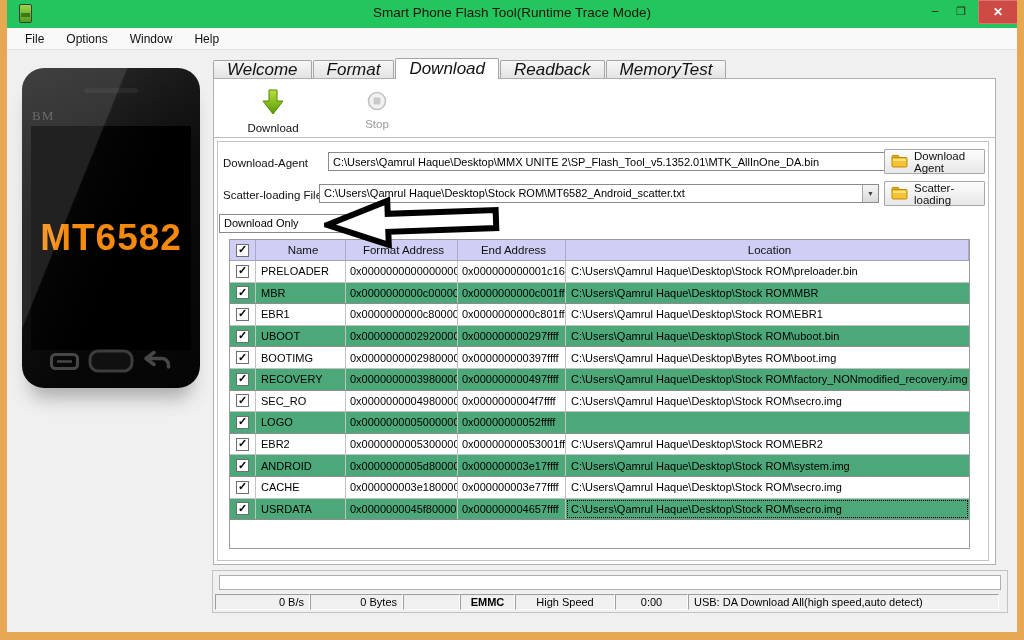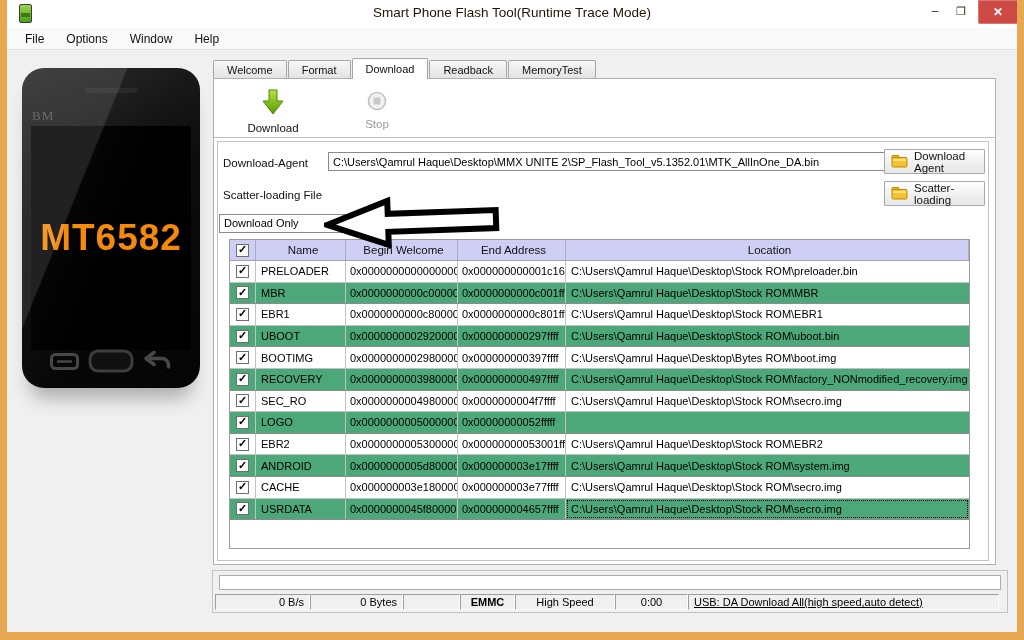"Smart Phone Flash Tool(Runtime Trace" .titlebar { background: #ffffff -> #22c55e }
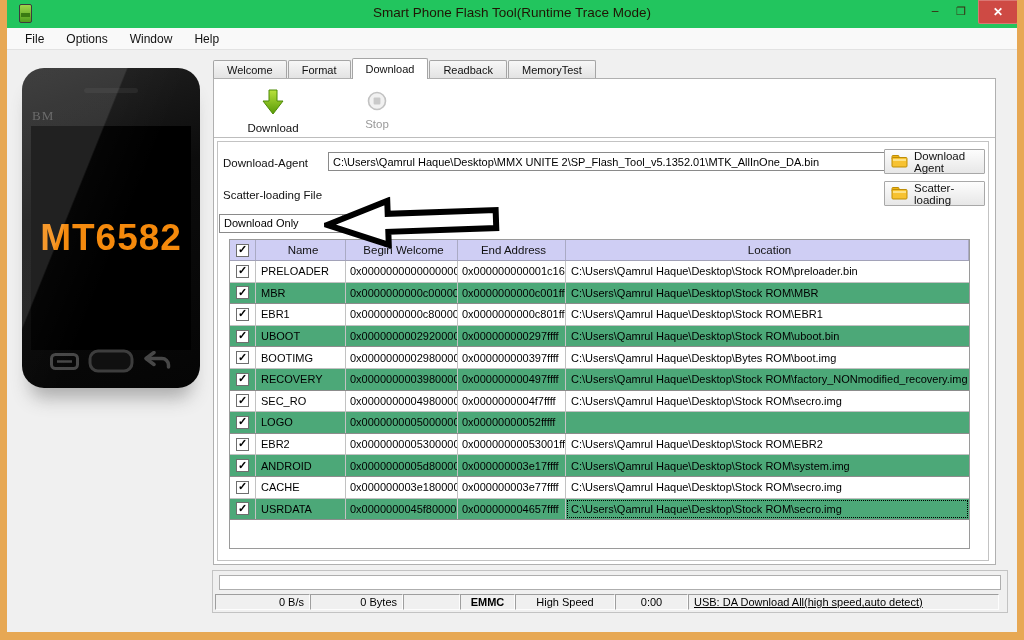"Welcome" .tab { font-size: 11px -> 17px; font-style: none -> italic }
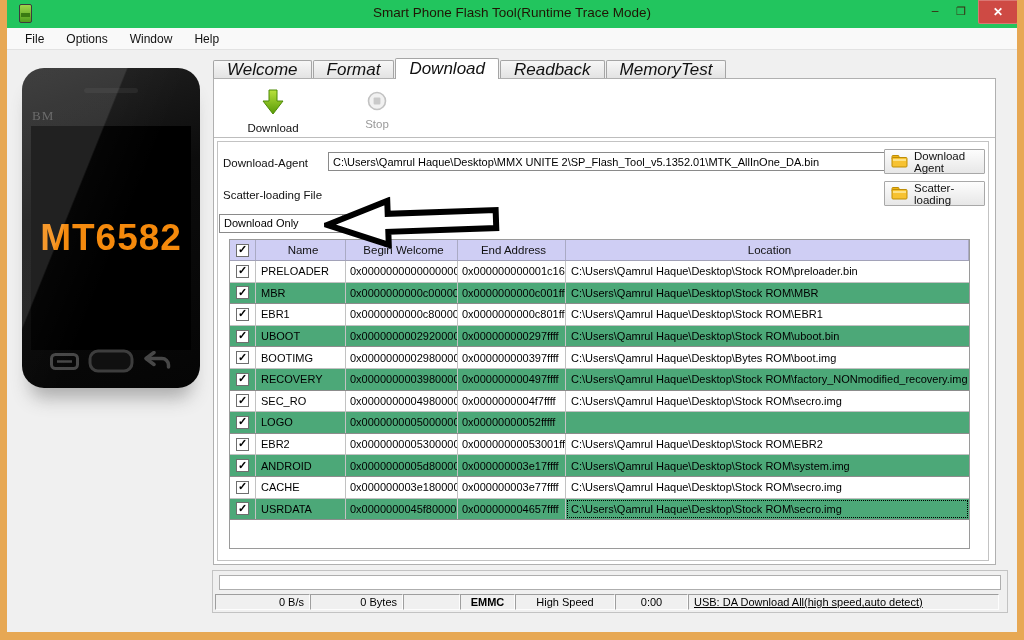"C:\Users\Qamrul Haque\Desktop\Stock ROM\MT6582_Android_scatter.txt" div.combo { html: none -> <div> <span>C:\Users\Qamrul Haque\Desktop\Stock ROM\MT6582_Android_scatter.txt</span> <span>▼</span> </div> }
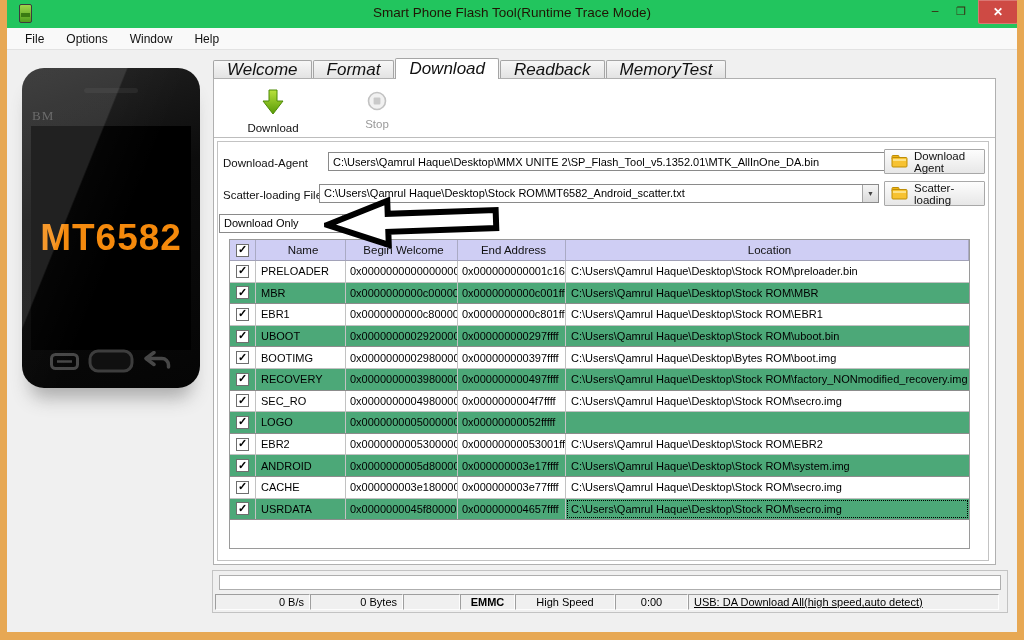"Begin Welcome" div.td { text: Begin Welcome -> Format Address }
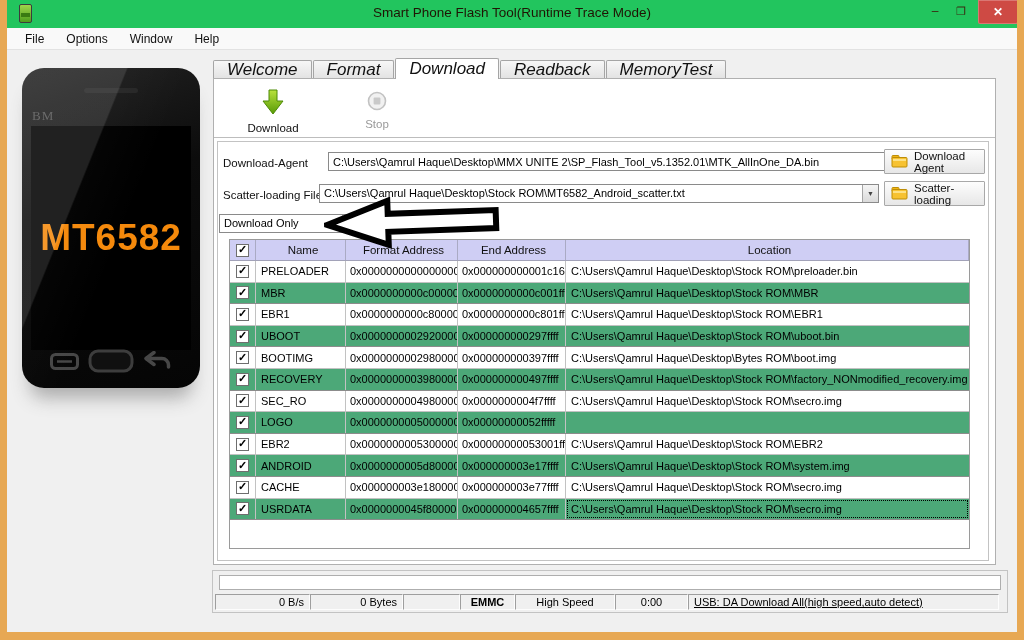"USB: DA Download All(high speed,auto" .s7 { text-decoration: underline -> none }
